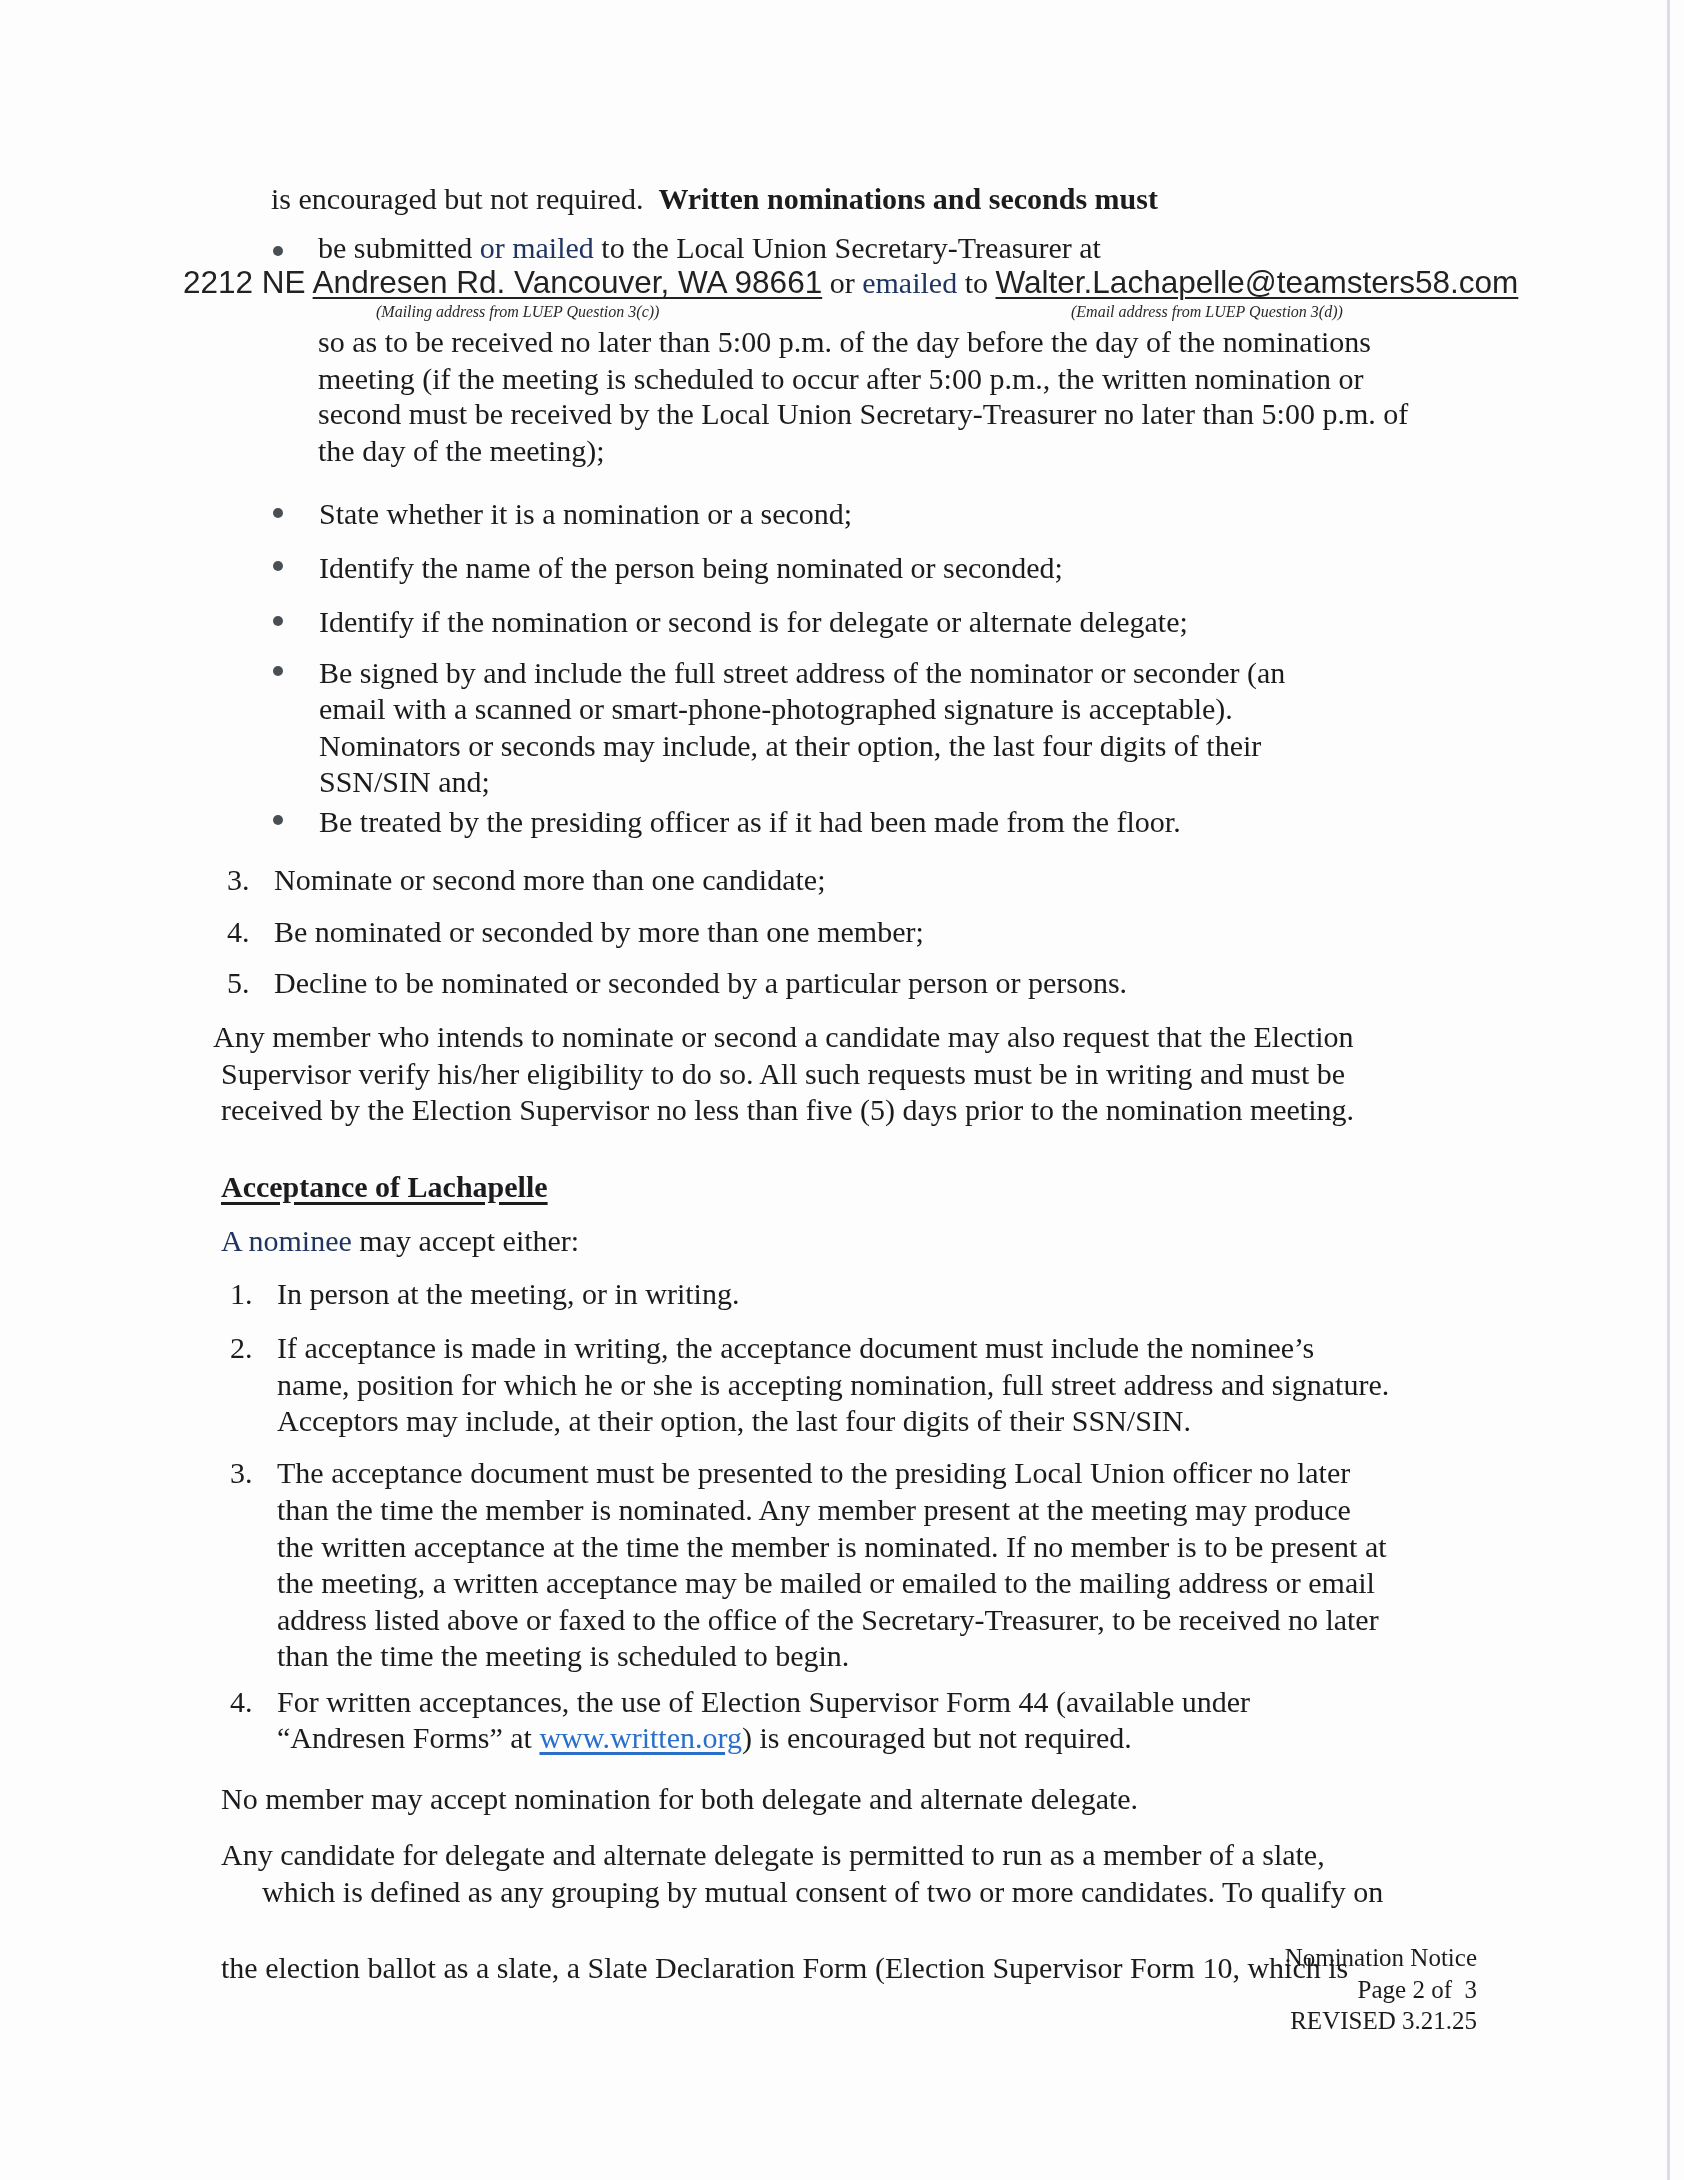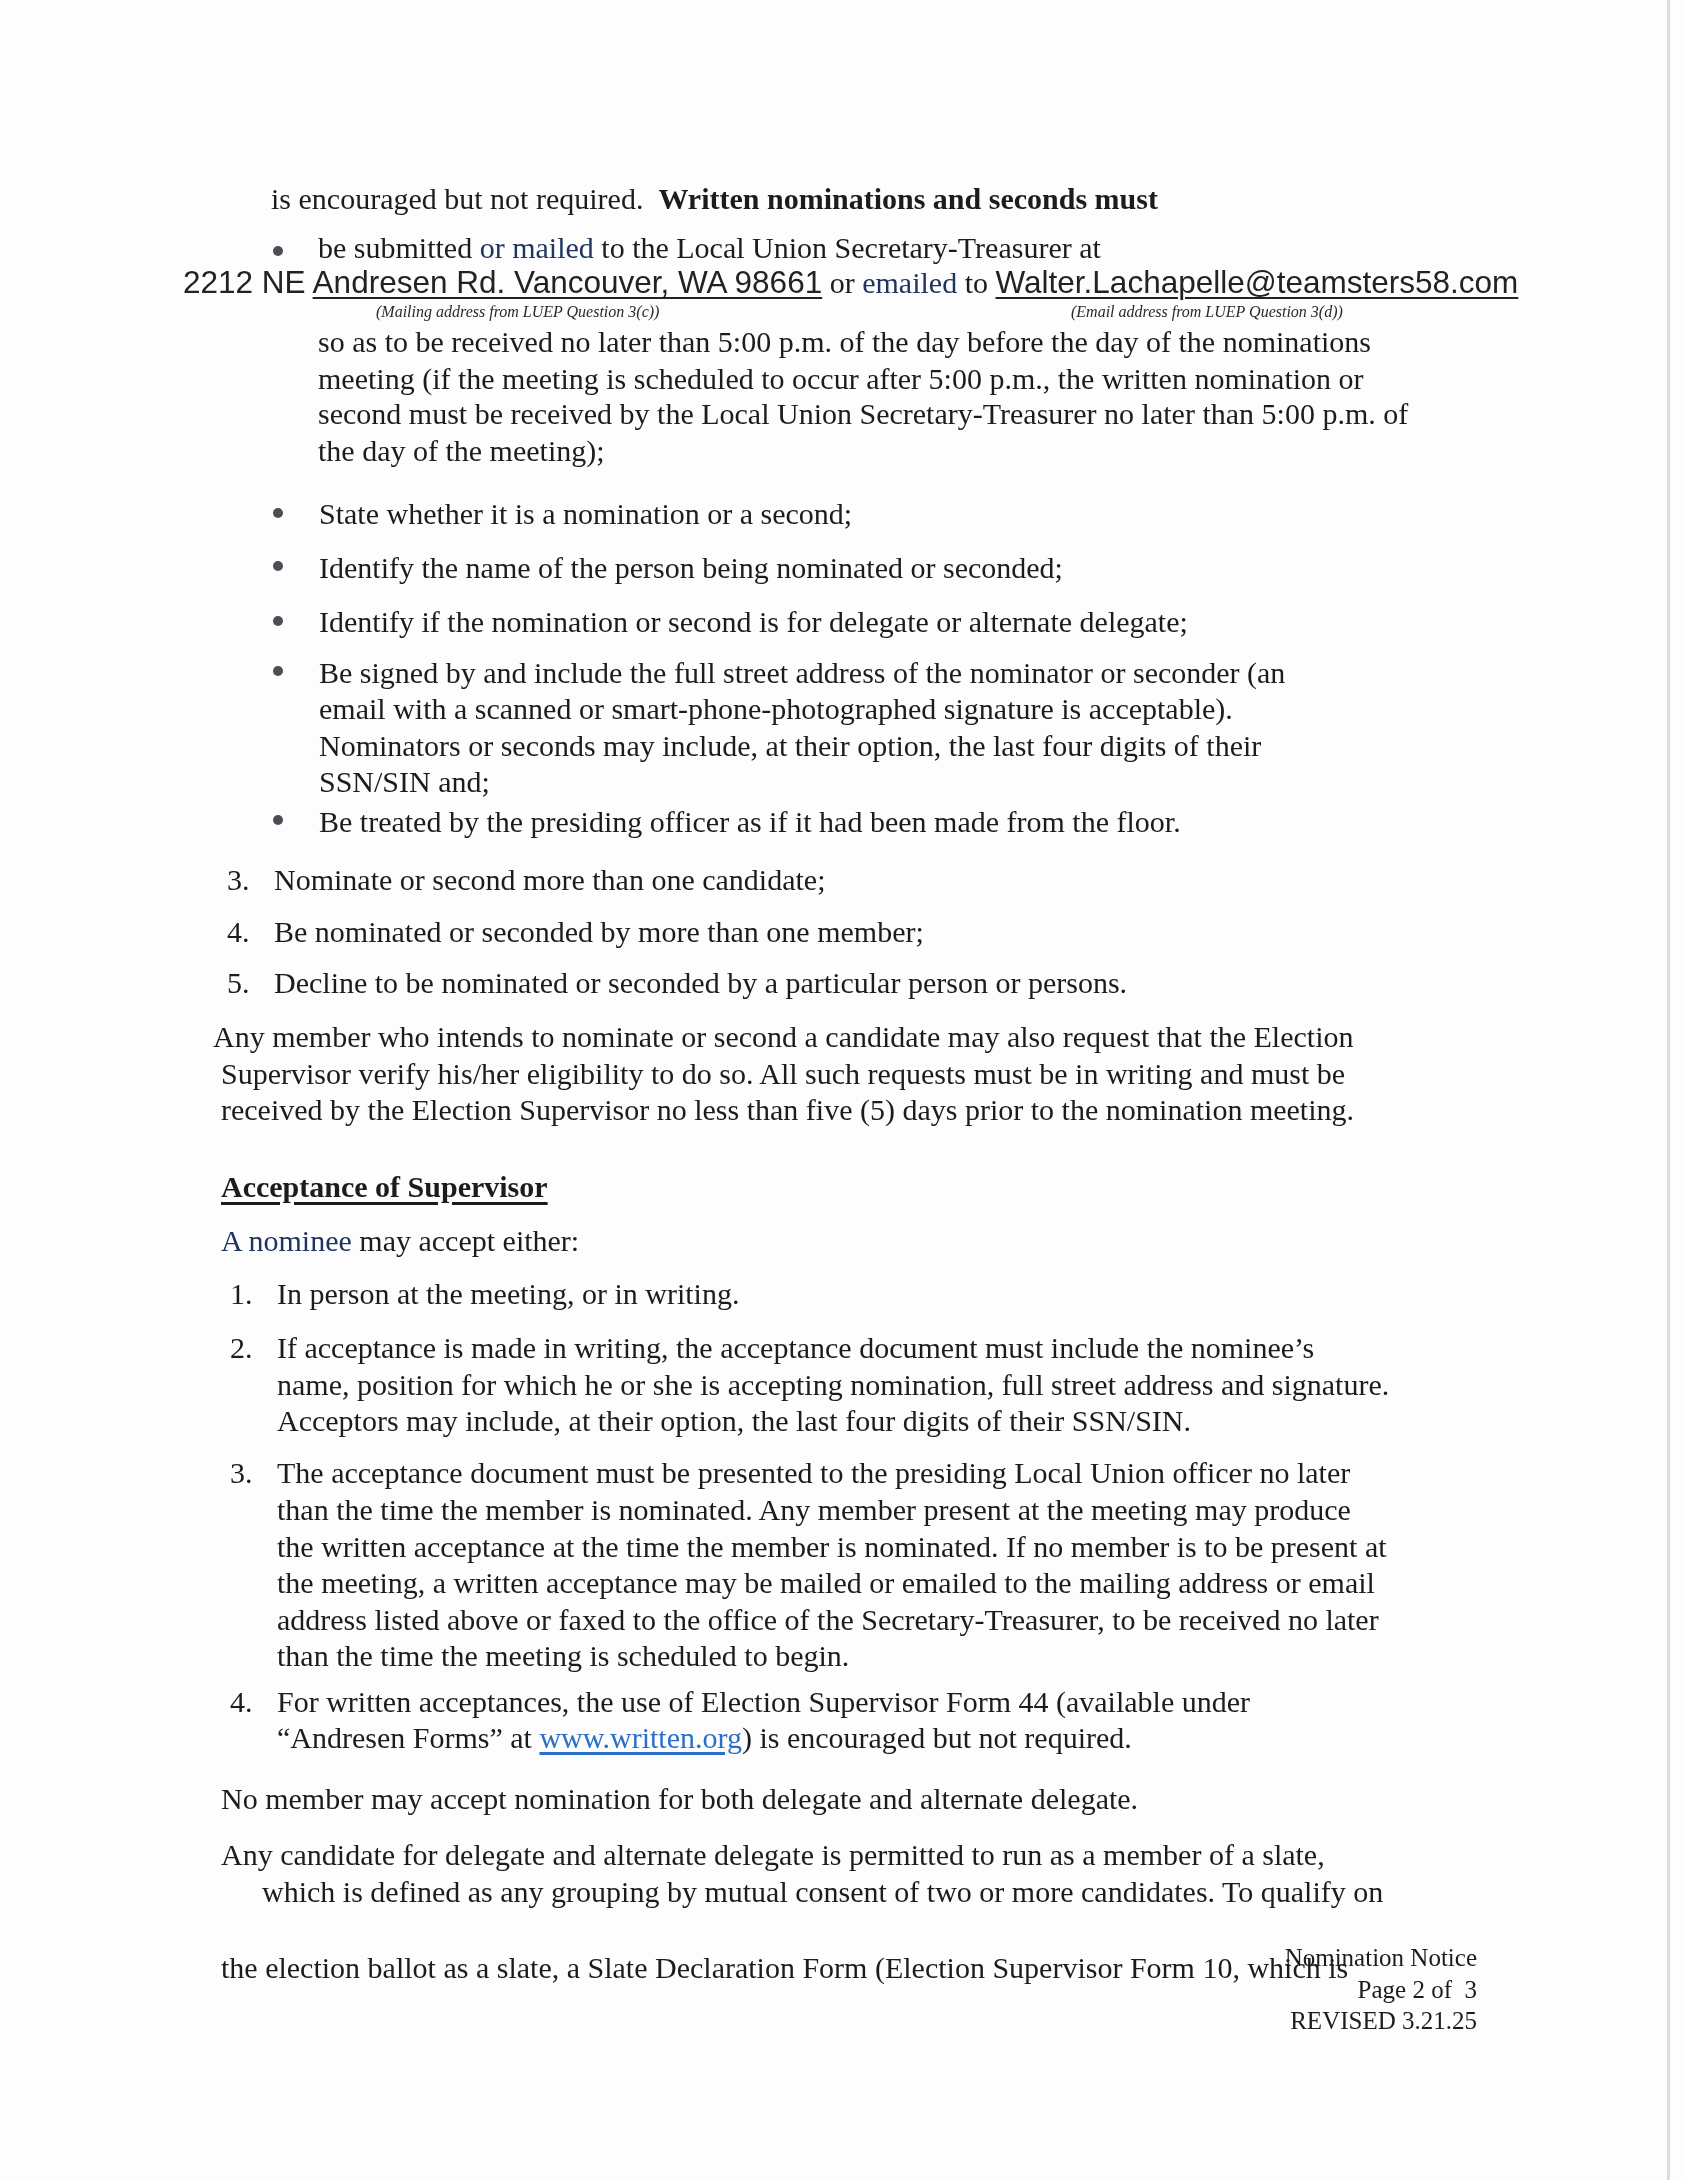"Acceptance of Supervisor" div.ln { text: Supervisor -> Lachapelle }
